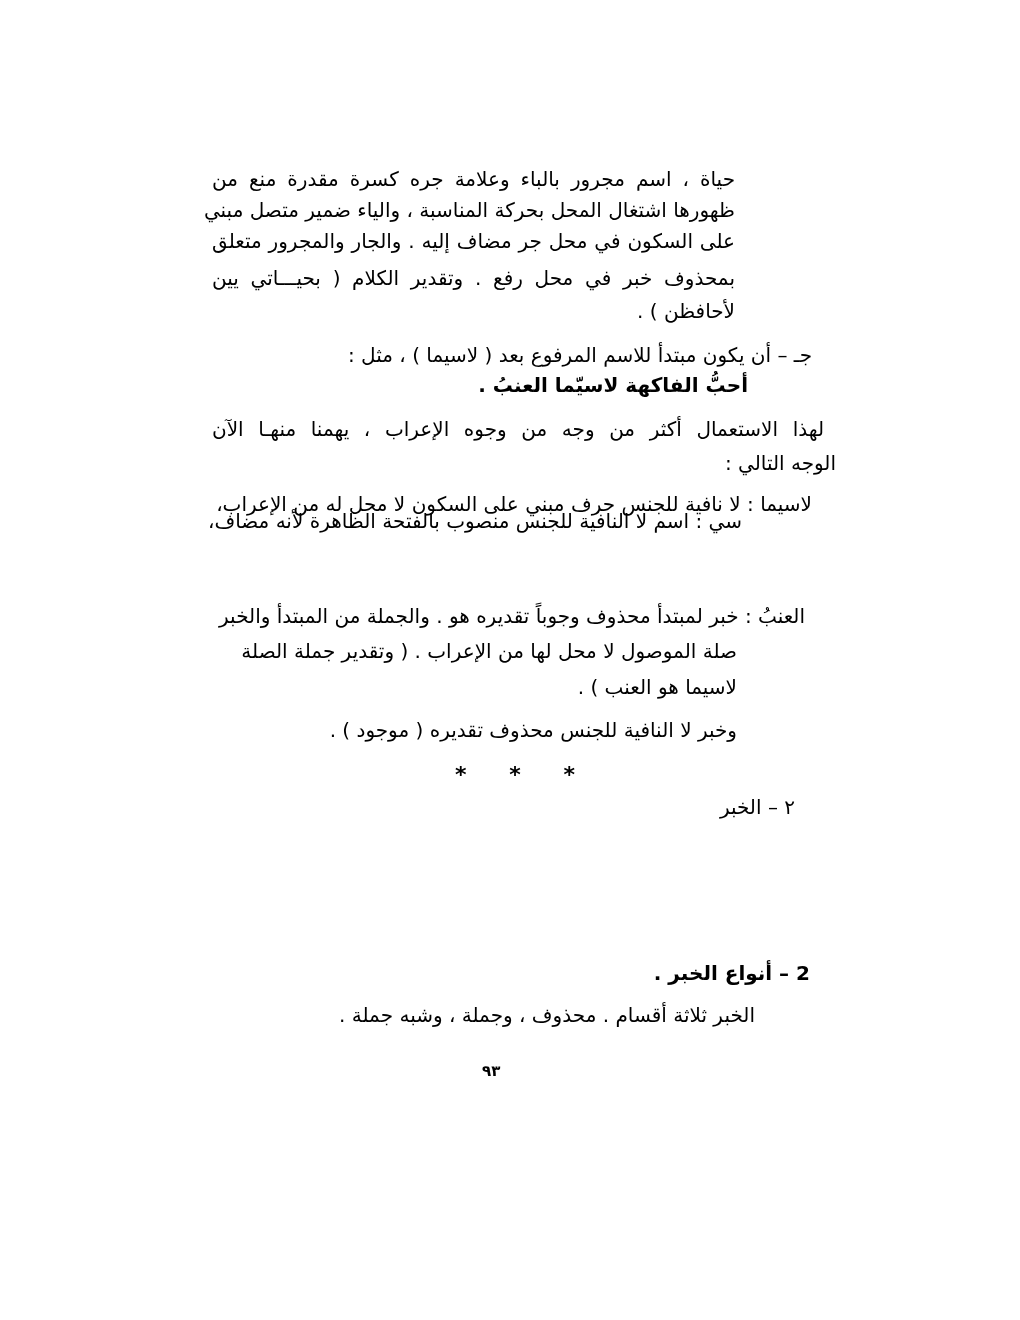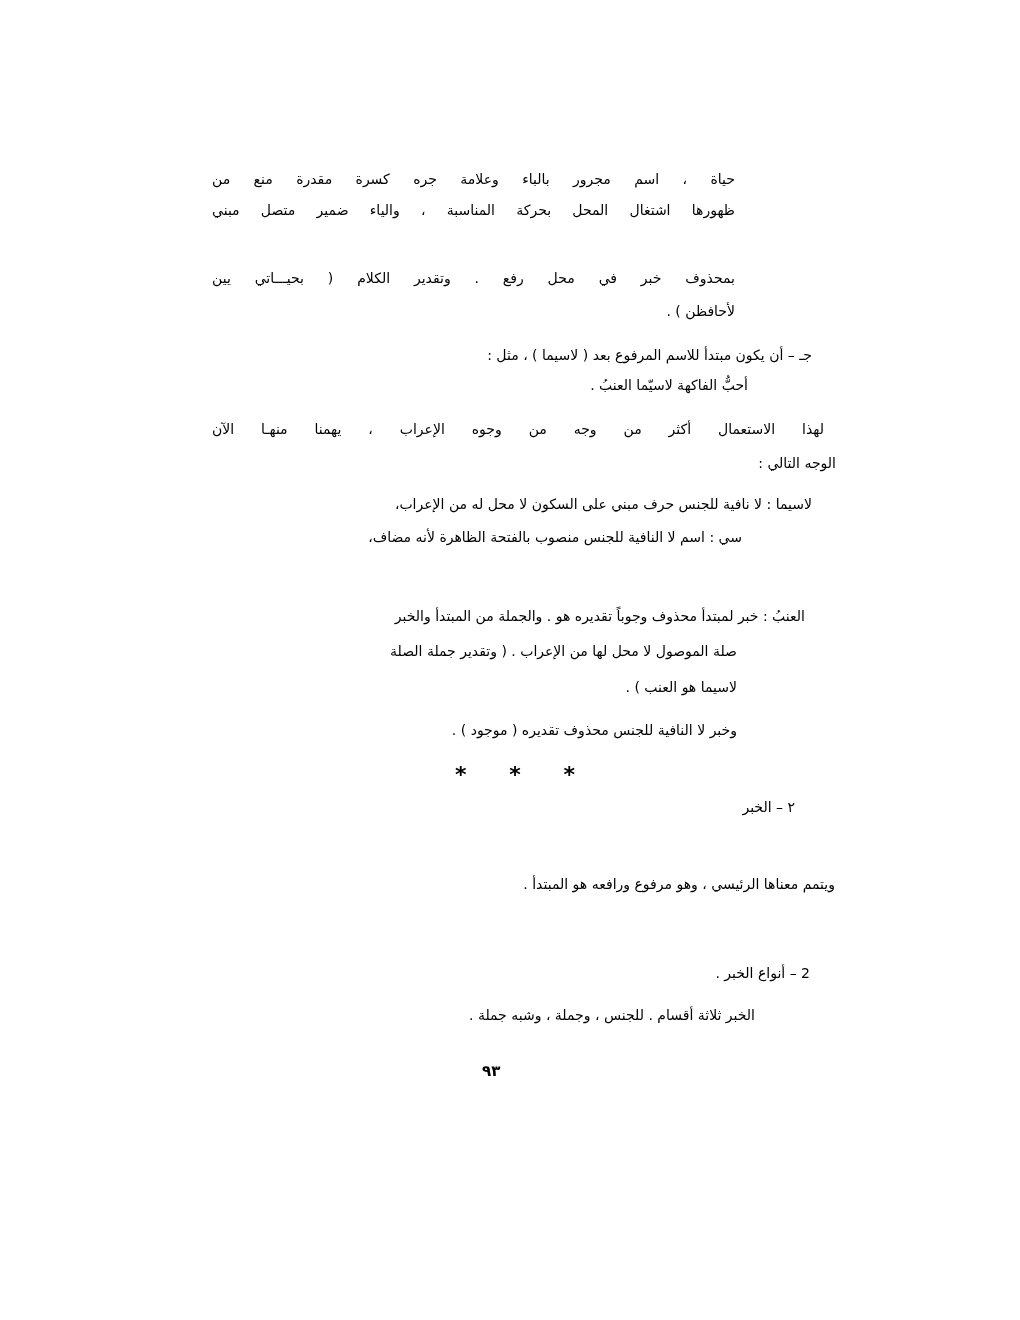"حياة ، اسم مجرور بالباء" .ln { font-size: 14px -> 20px }
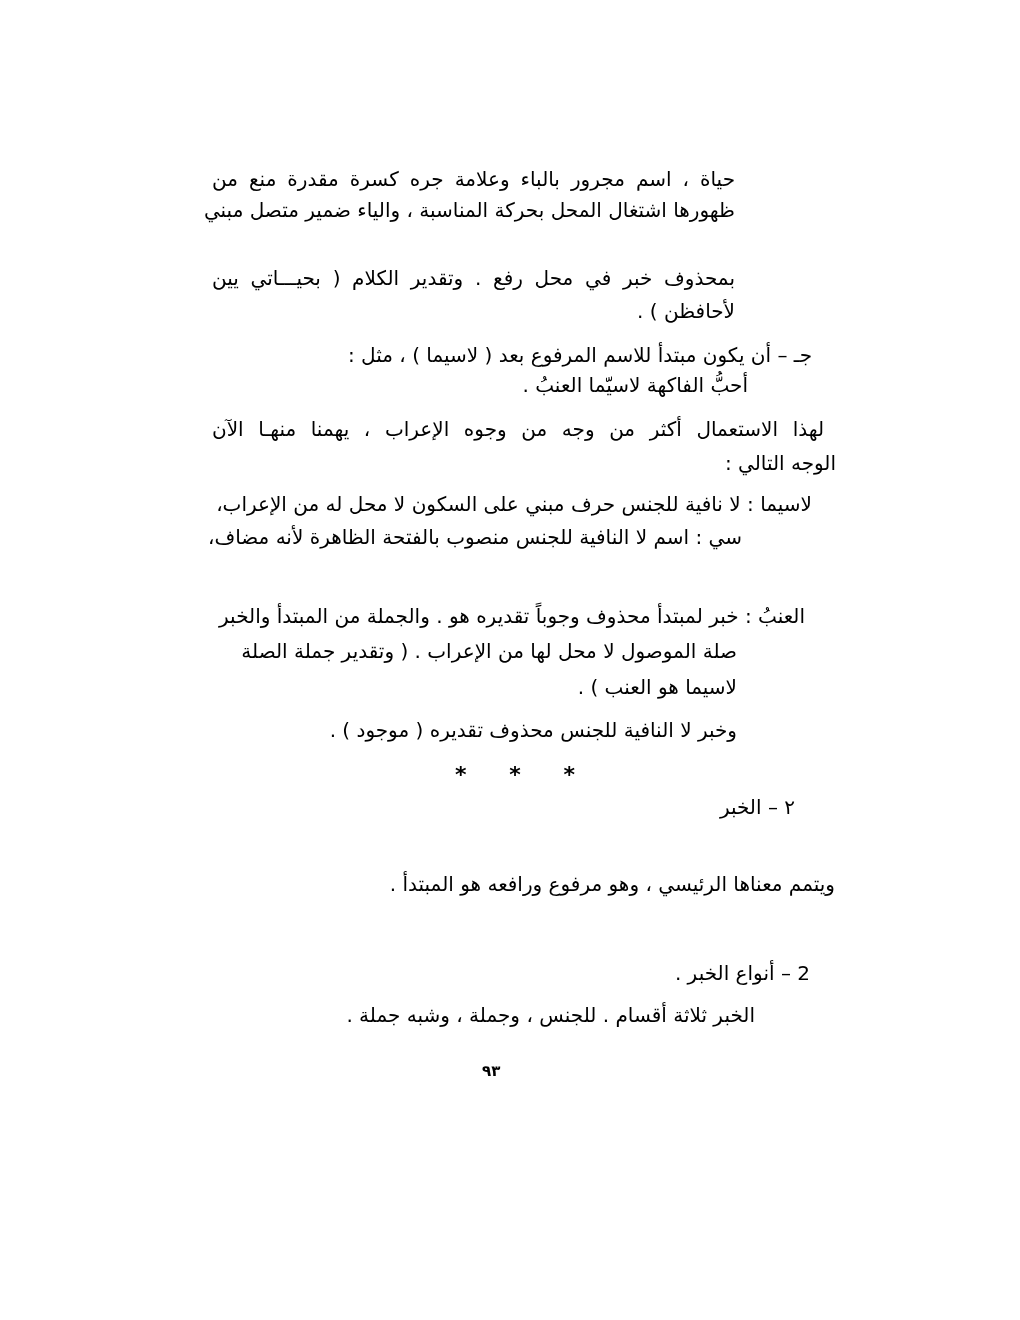"على السكون في محل جر" div.ln { html: none -> <div>على السكون في محل جر مضاف إليه . والجار والمجرور متعلق</div> }
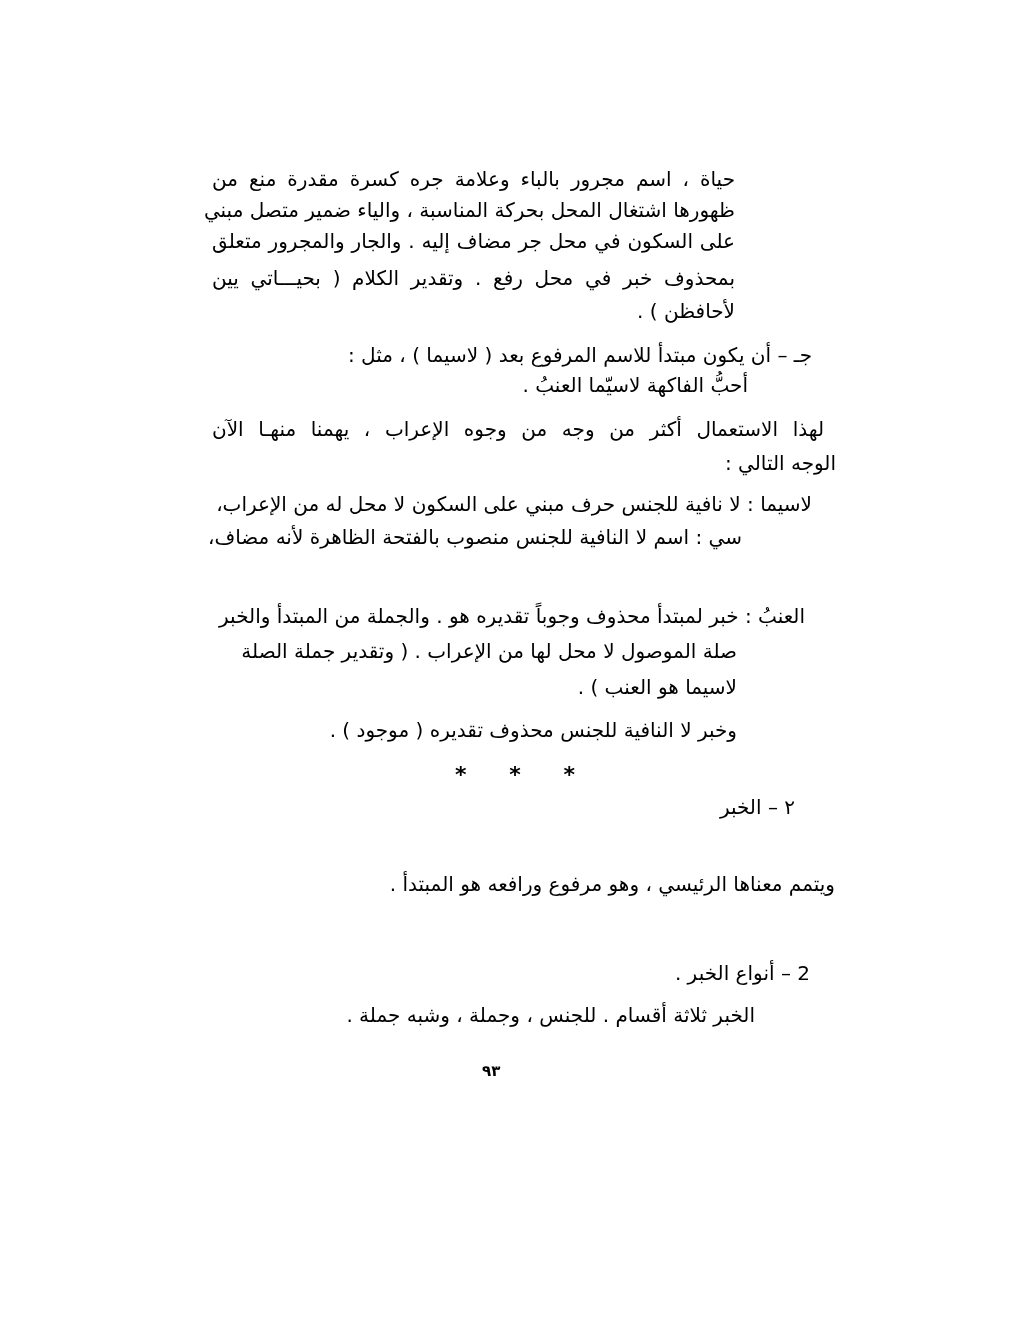"أحبُّ الفاكهة لاسيّما العنبُ ." .bold { font-weight: normal -> bold }
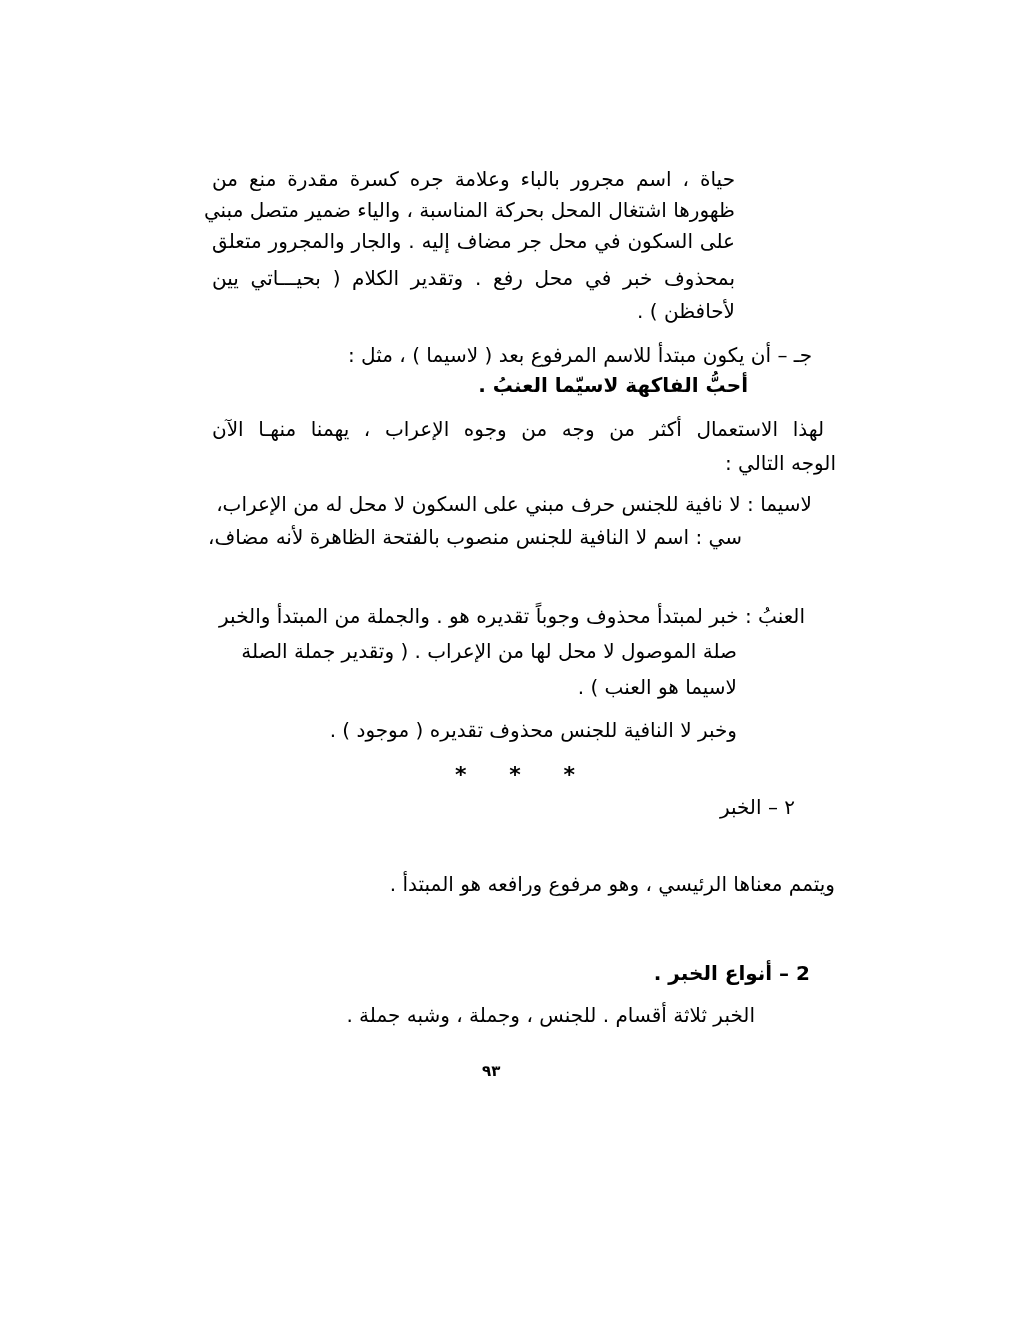"سي : اسم لا النافية" div.ln { top: 522px -> 506px }
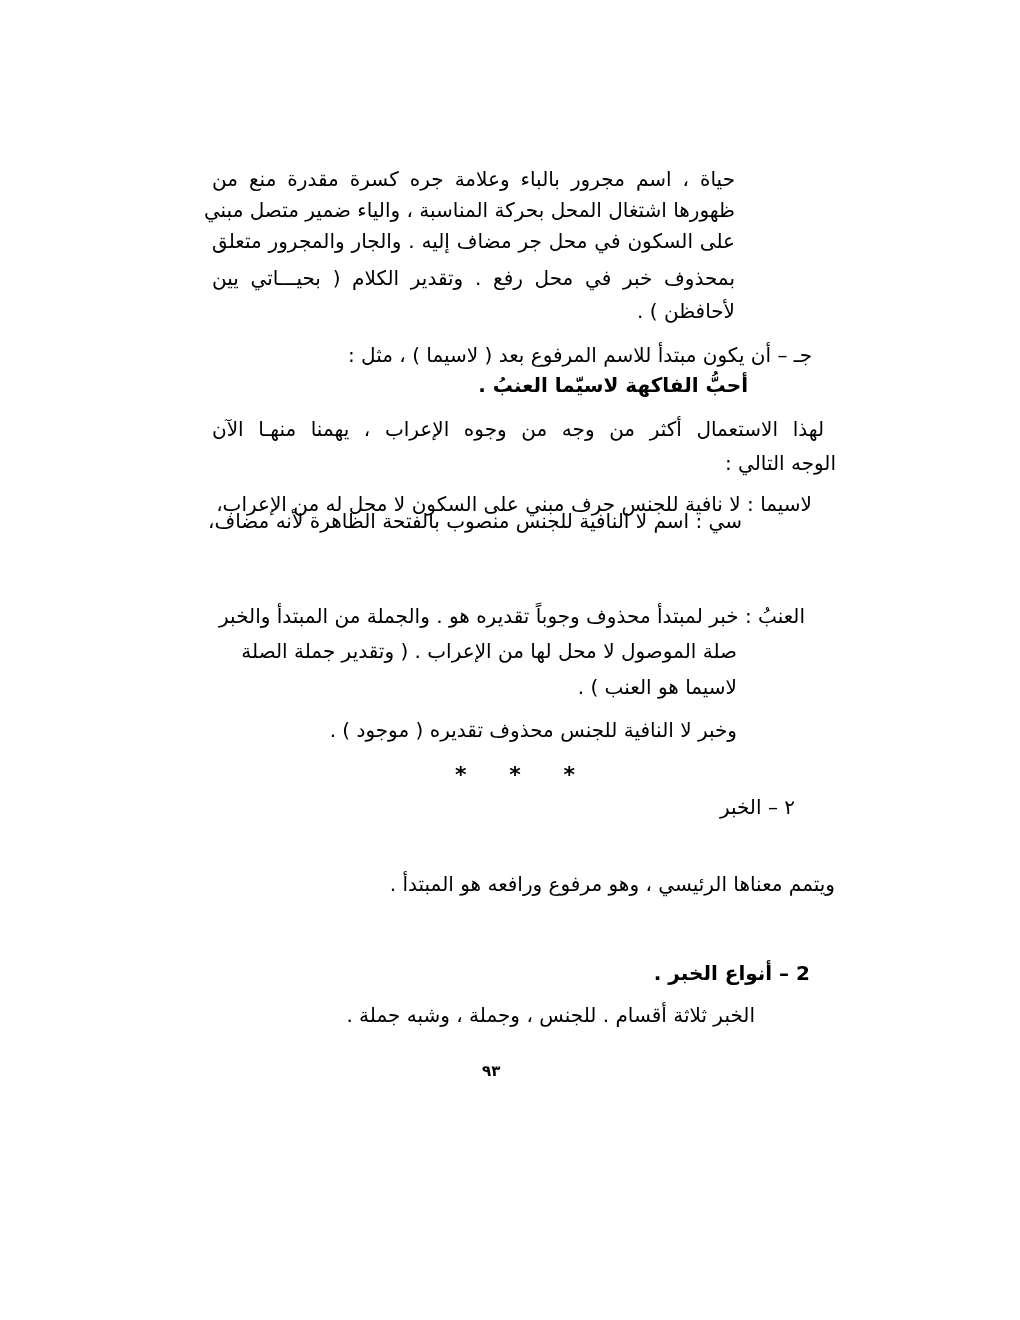"ويتمم معناها الرئيسي ، وهو" div.ln { html: <div>ويتمم معناها الرئيسي ، وهو مرفوع ورافعه هو المبتدأ .</div> -> none }
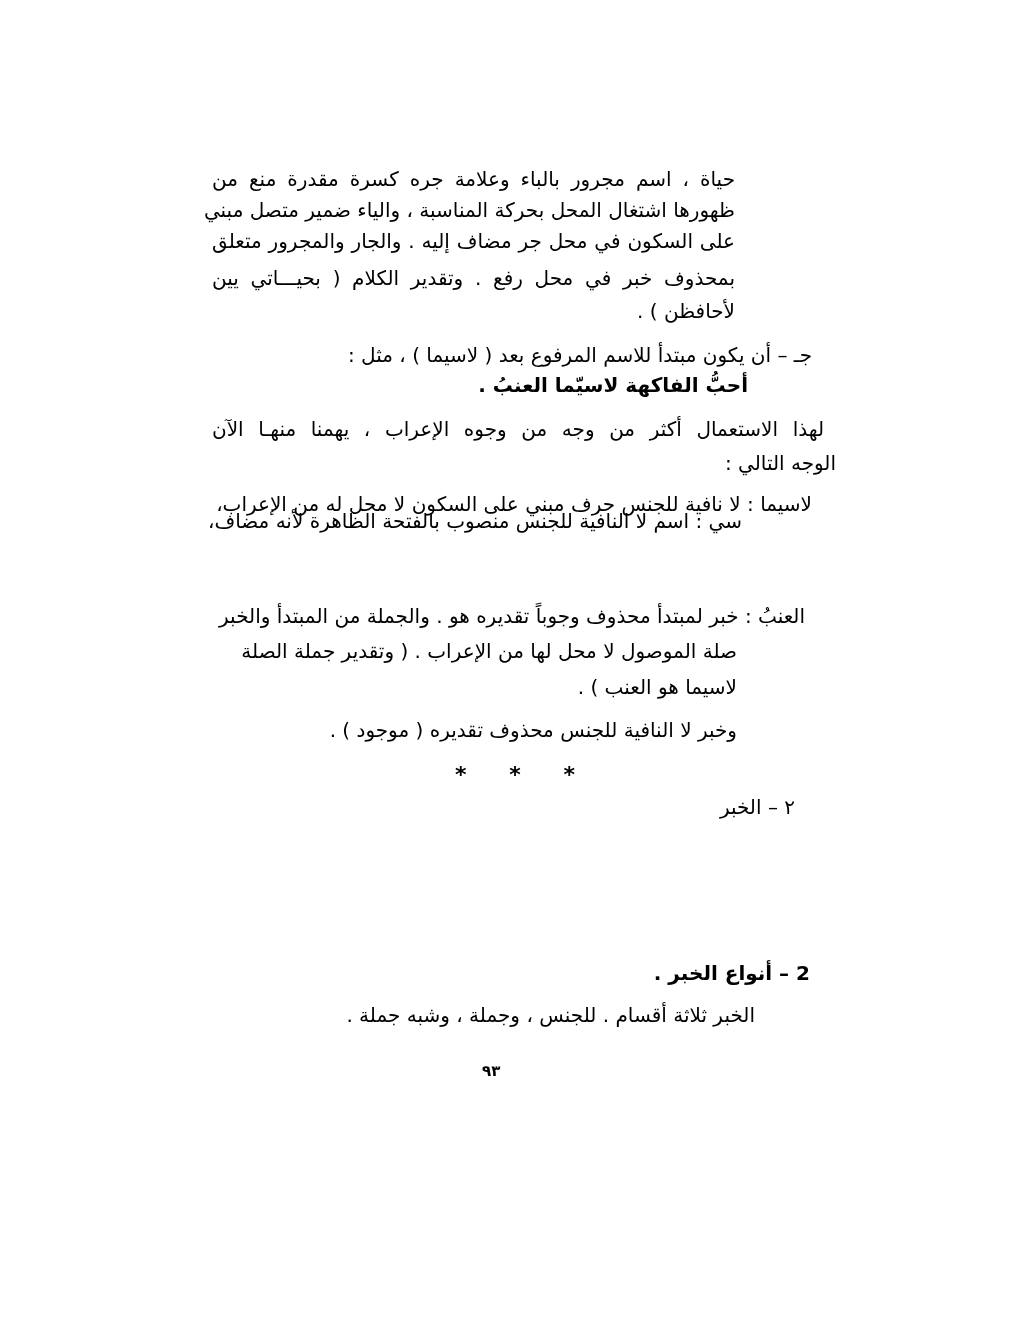"الخبر ثلاثة أقسام . للجنس" div.ln { text: للجنس -> محذوف }
